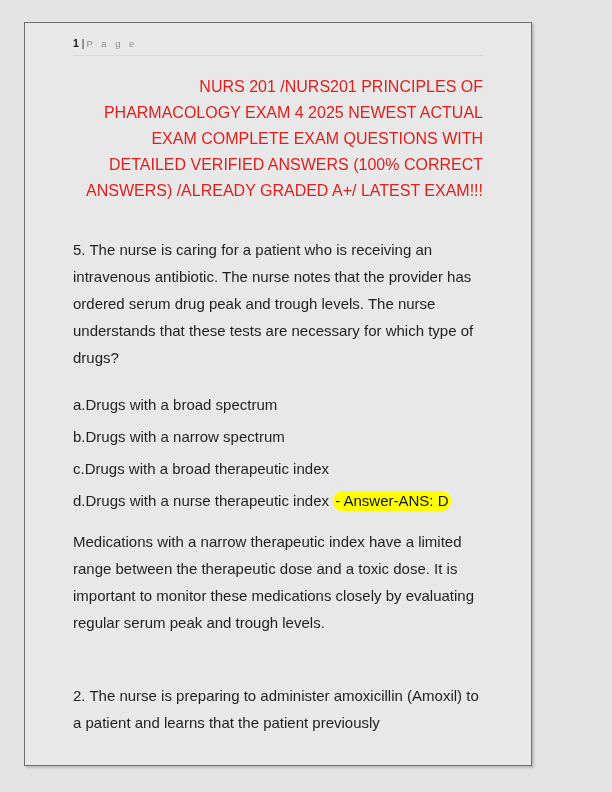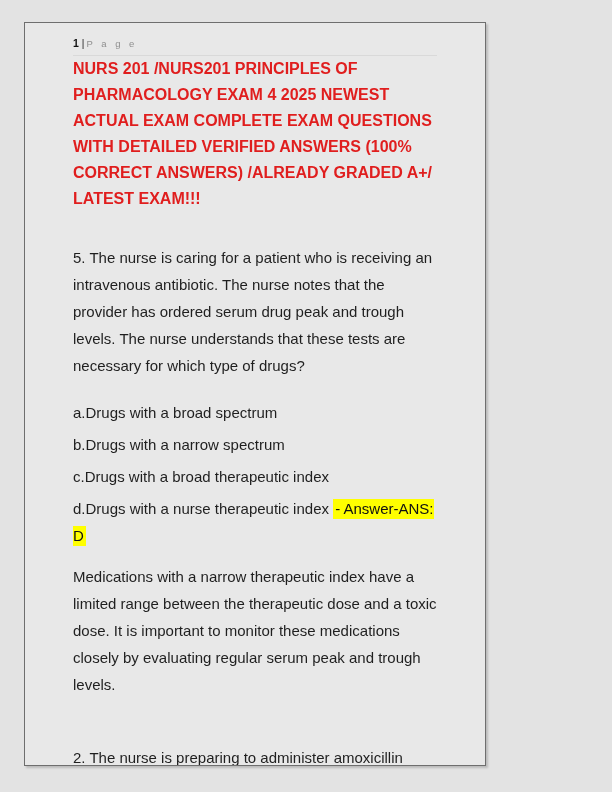"1 | P a g" .page { width: 462px -> 508px }
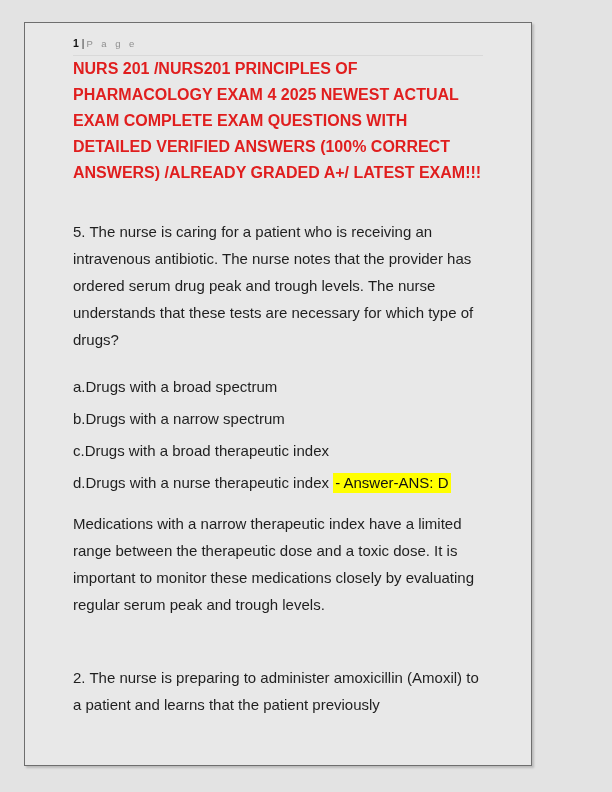"NURS 201 /NURS201 PRINCIPLES OF" .doc-title { font-weight: bold -> normal; margin-top: none -> 18px; text-align: left -> right }
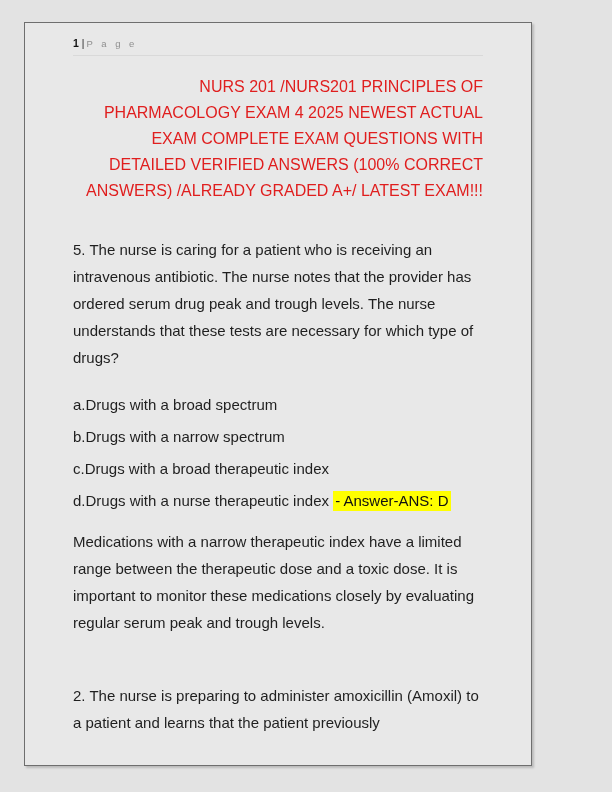"- Answer-ANS: D" .answer-mark { border-radius: none -> 9px }
